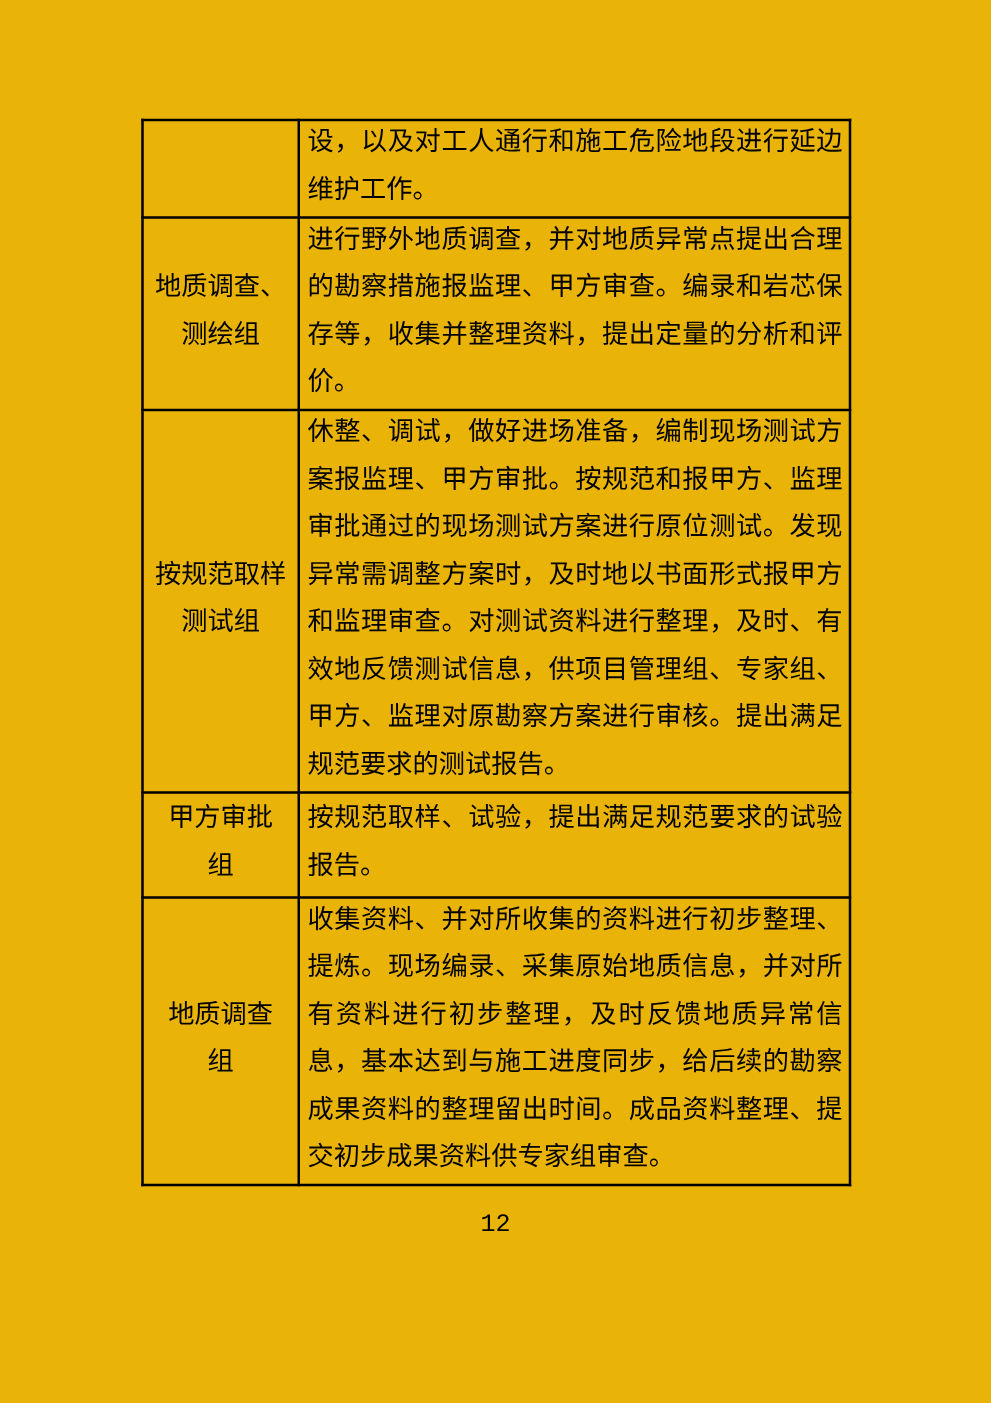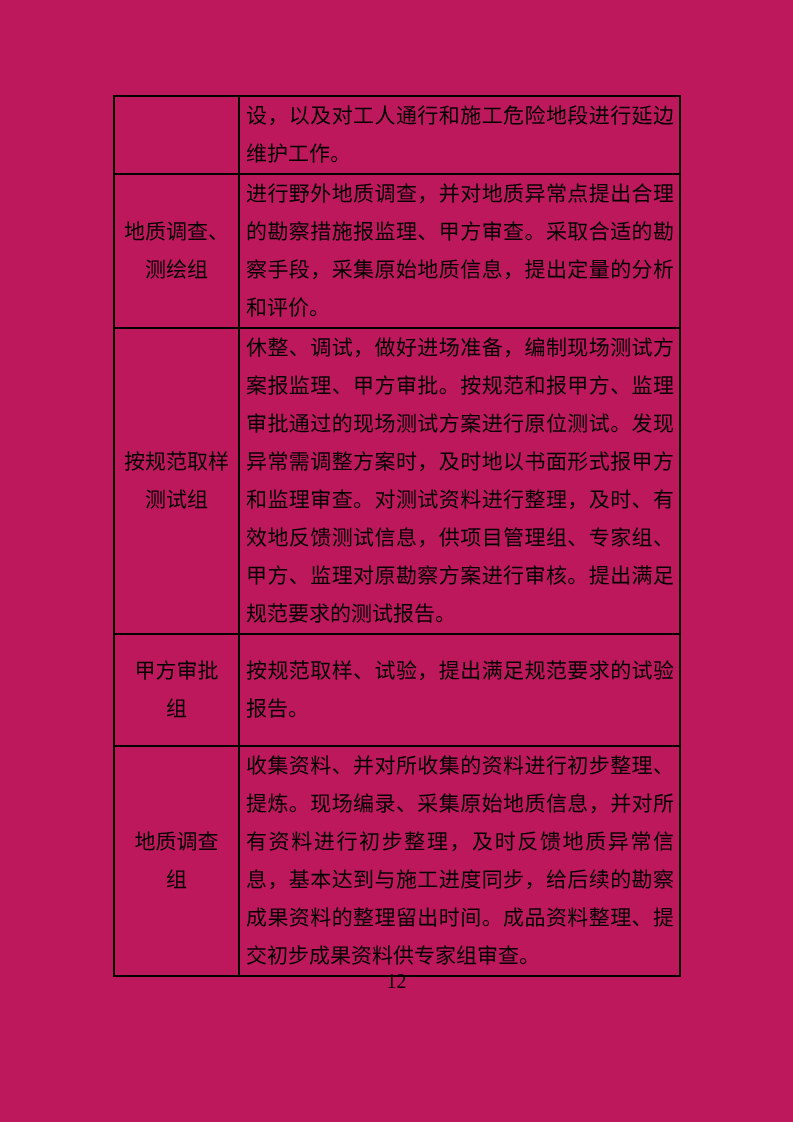"设，以及对工人通行和施工危险地段进行延边维护工作。" .page { background: #be185d -> #eab308; font-family: Liberation Serif, serif -> Liberation Mono, monospace }
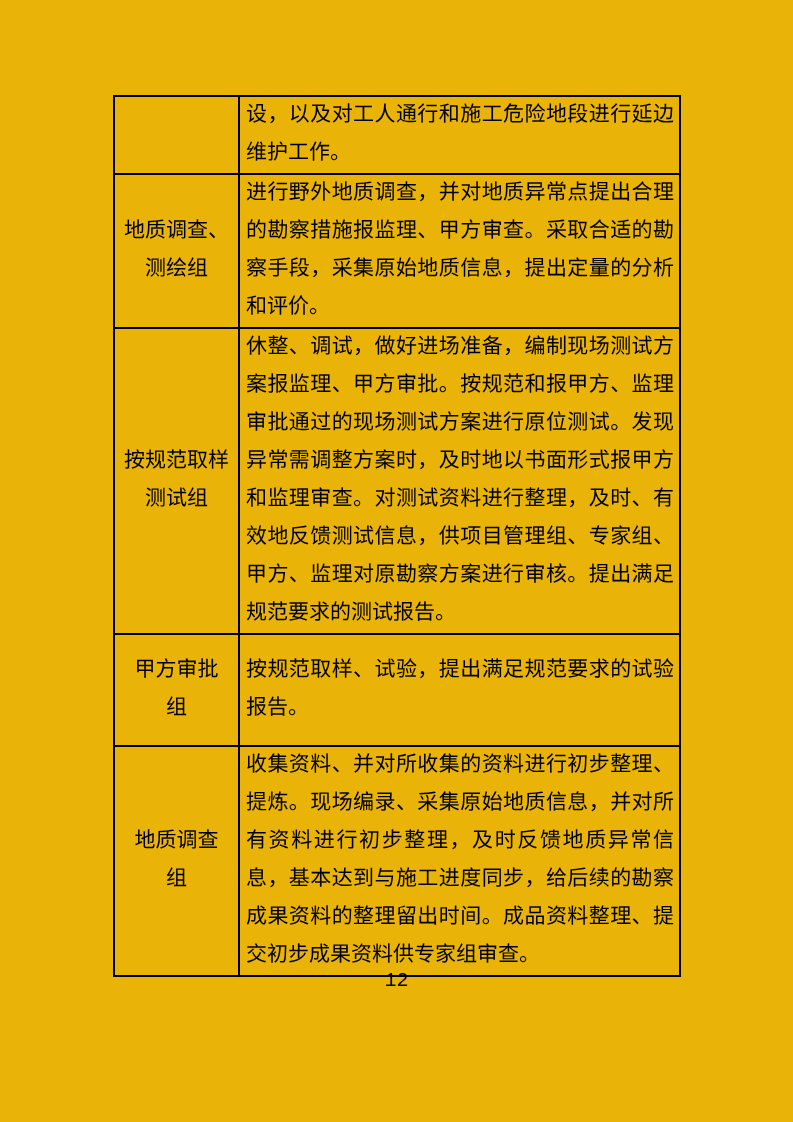"进行野外地质调查，并对地质异常点提出合理的勘察措施报监理、甲方审查。采取合适的勘" td.desc-cell { text: 采取合适的勘察手段，采集原始地质信息 -> 编录和岩芯保存等，收集并整理资料 }
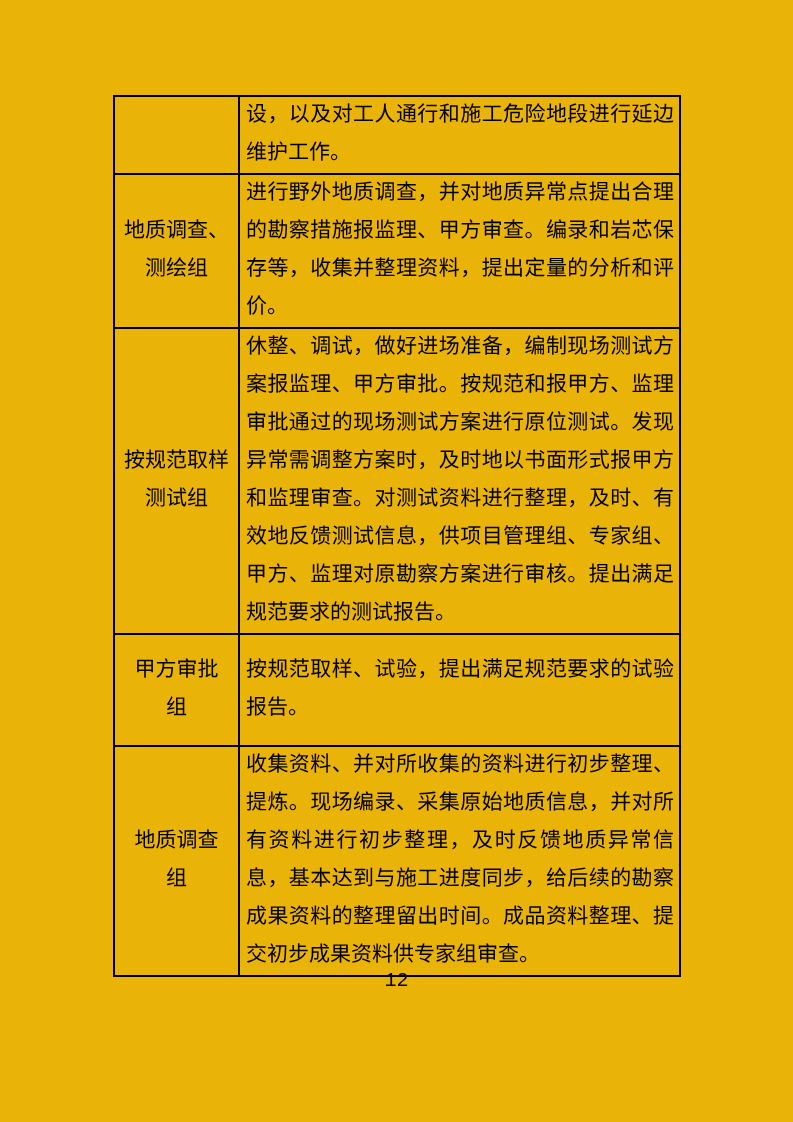"地质调查、" td.group-cell { padding: 17px 4px -> 3px 4px }
